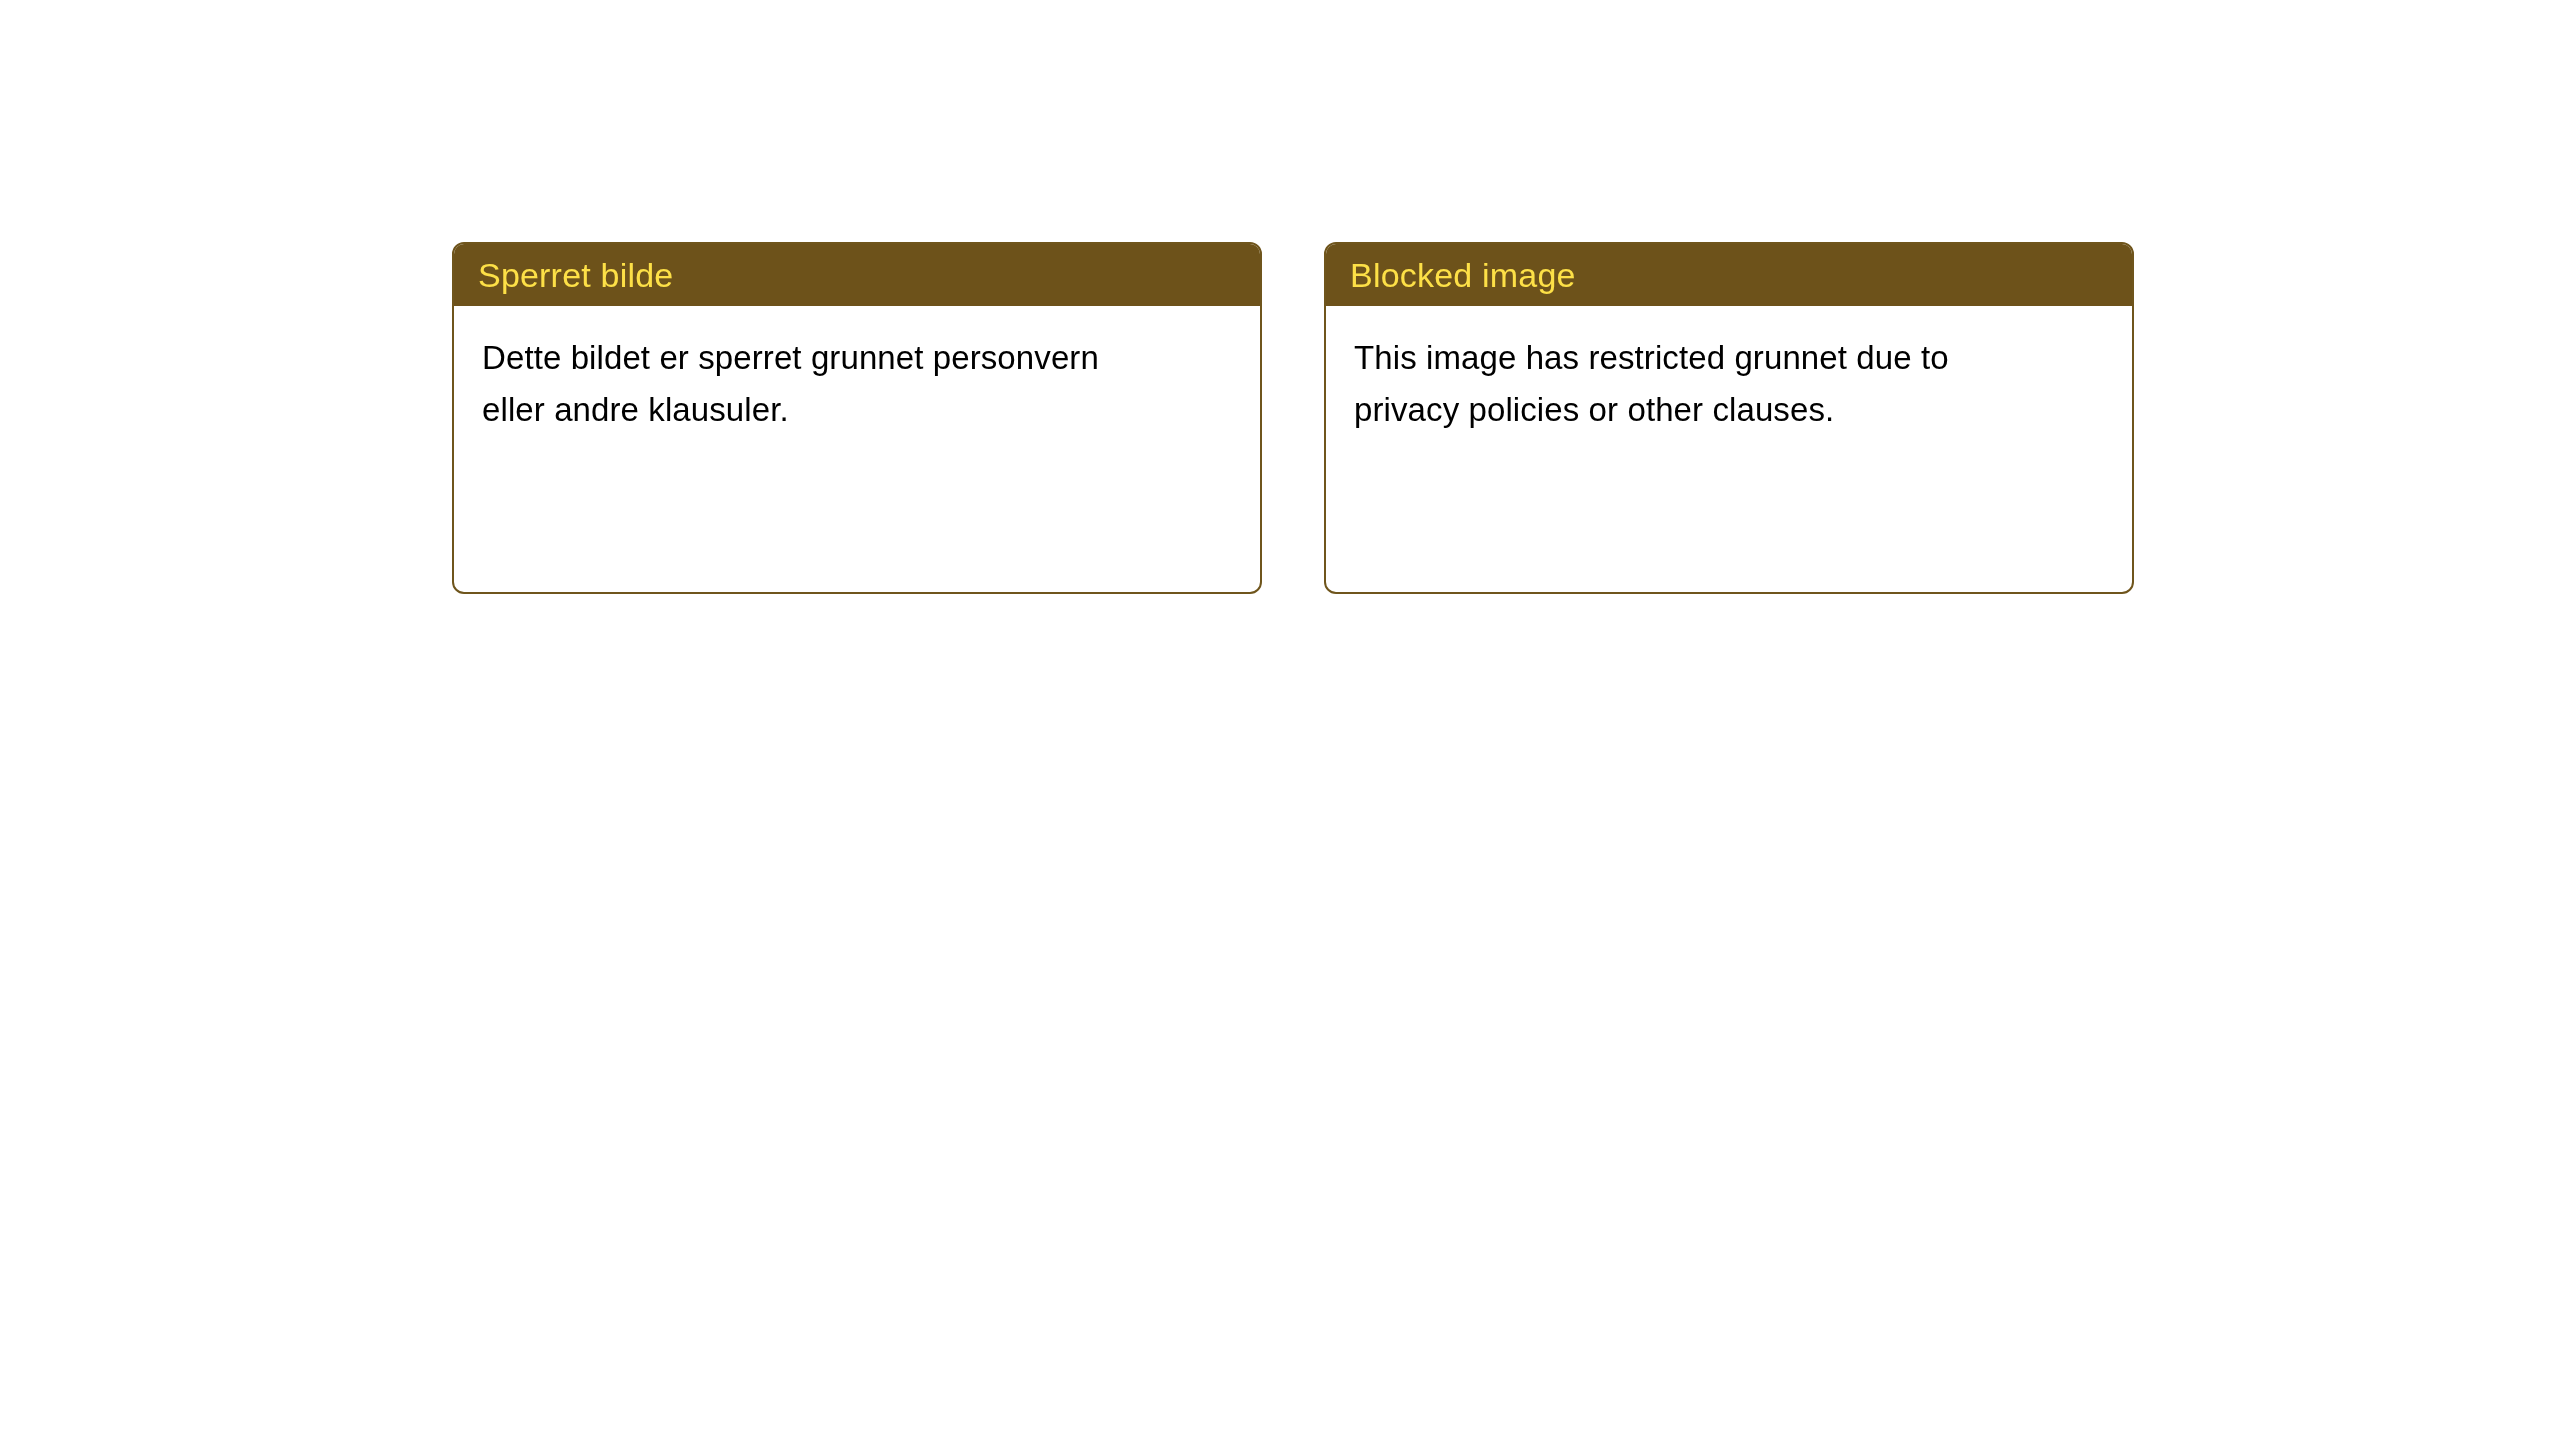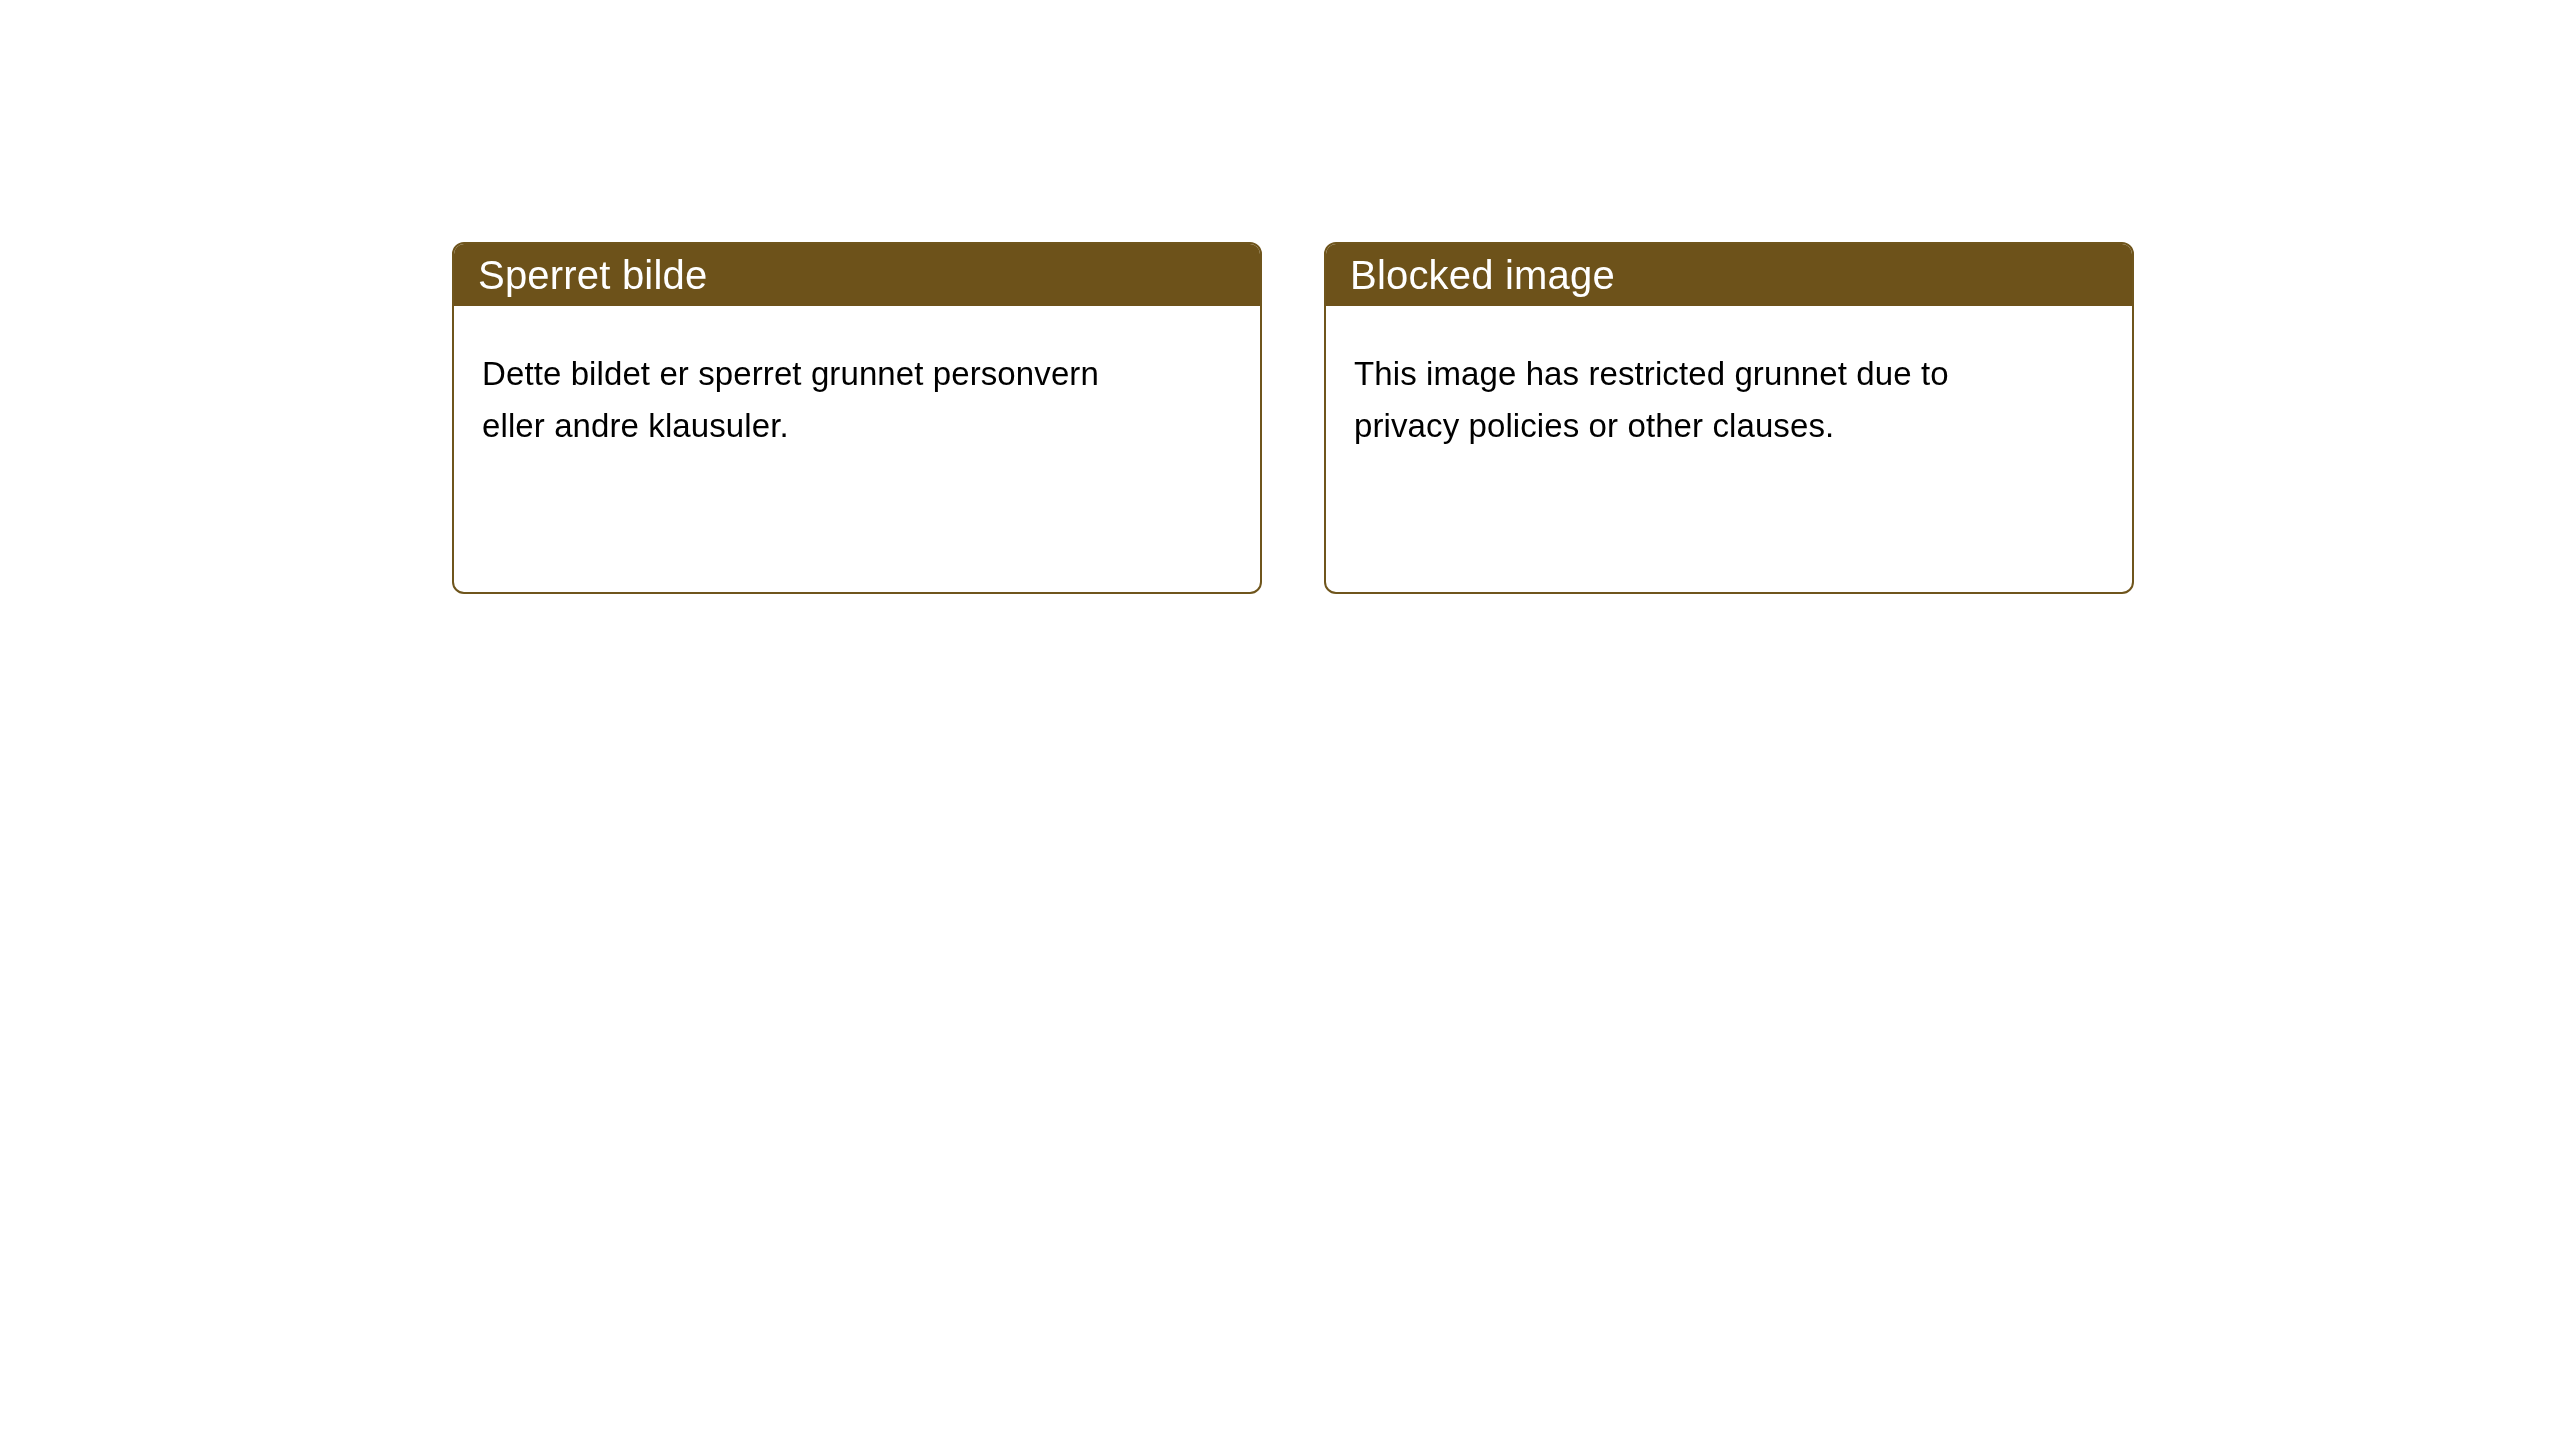"Sperret bilde" .notice-header-title { color: #ffffff -> #fde047; font-size: 40px -> 34px }
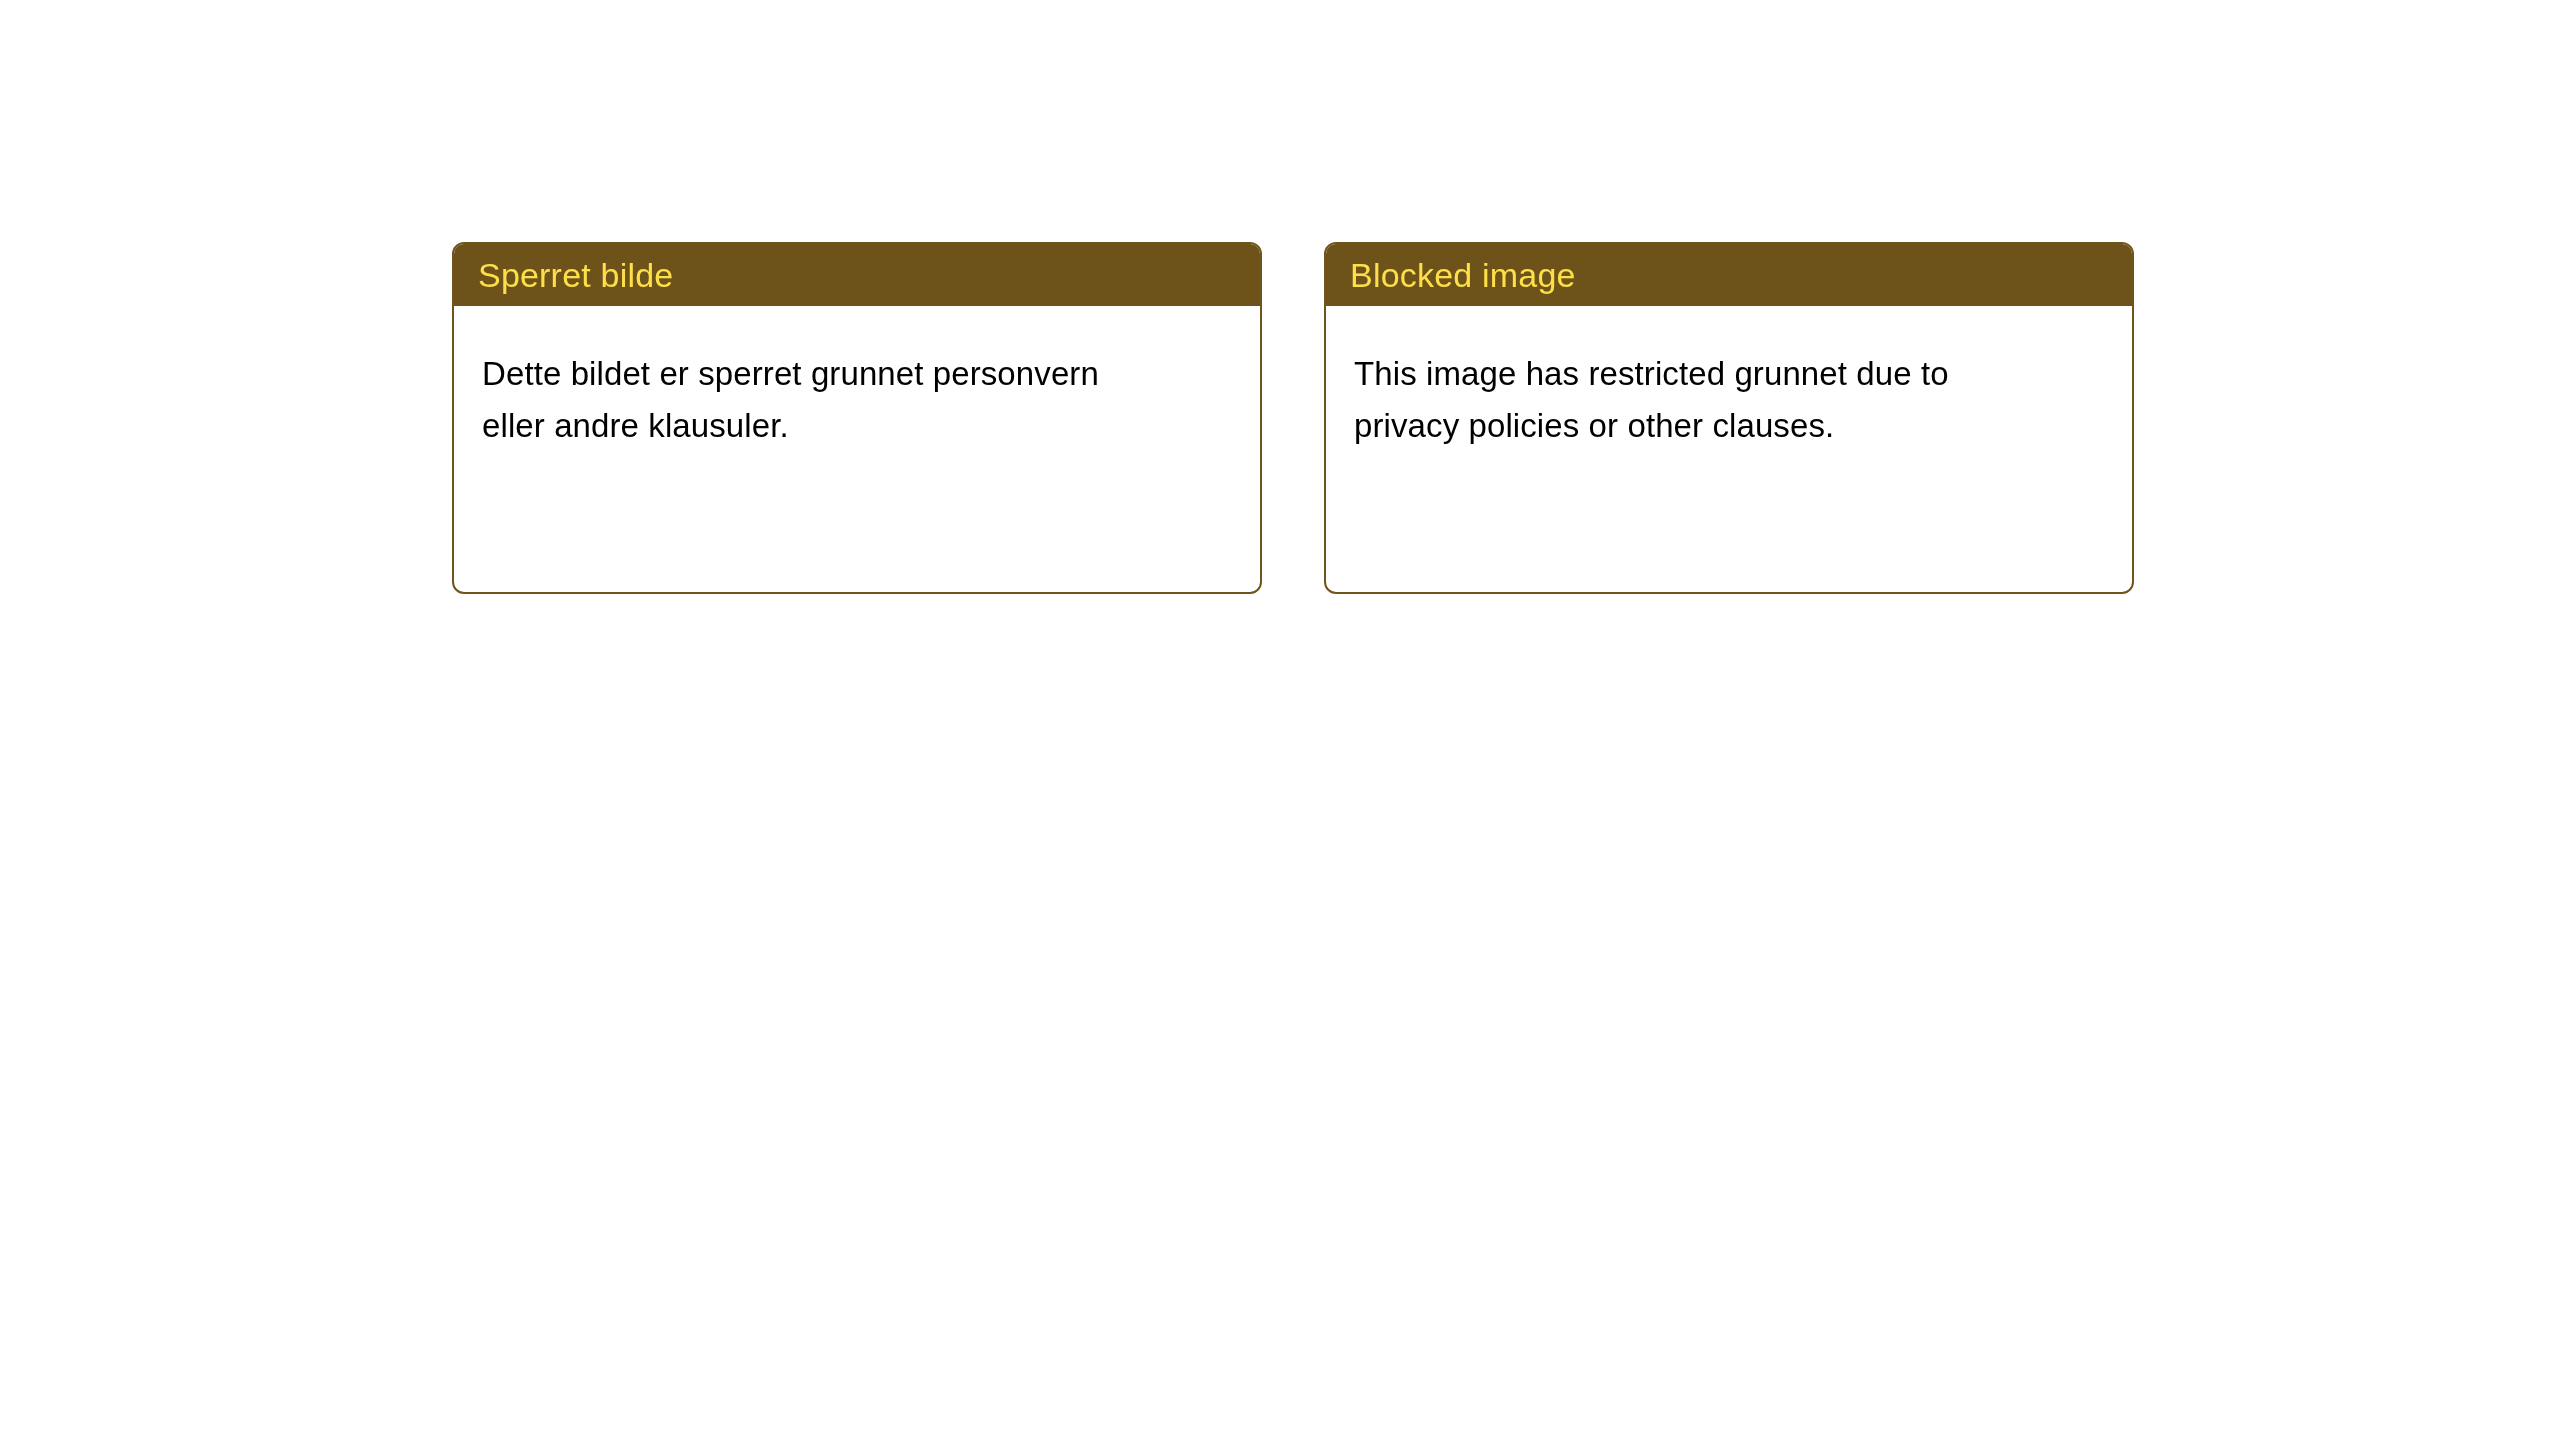"Dette bildet er sperret grunnet" .notice-body { padding: 42px 30px 20px 28px -> 26px 30px 20px 28px }
